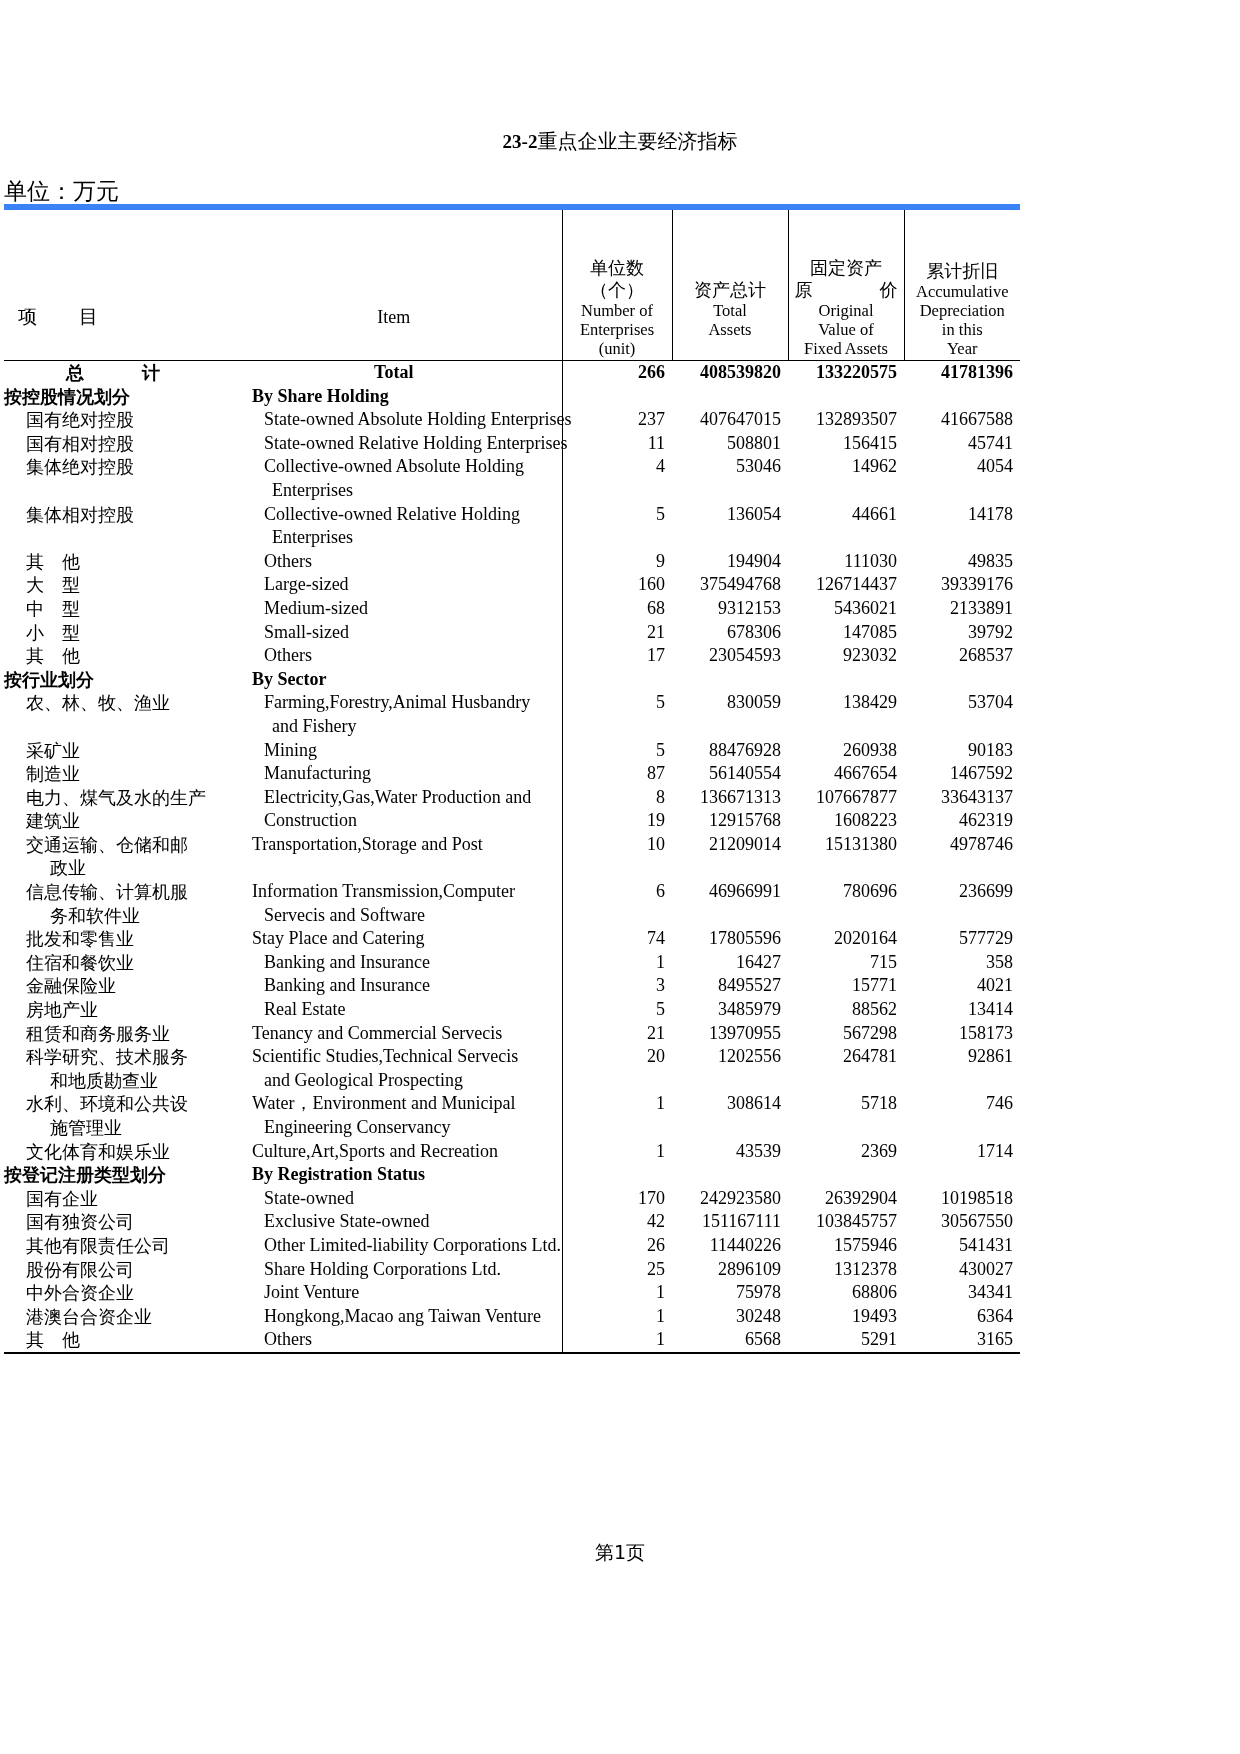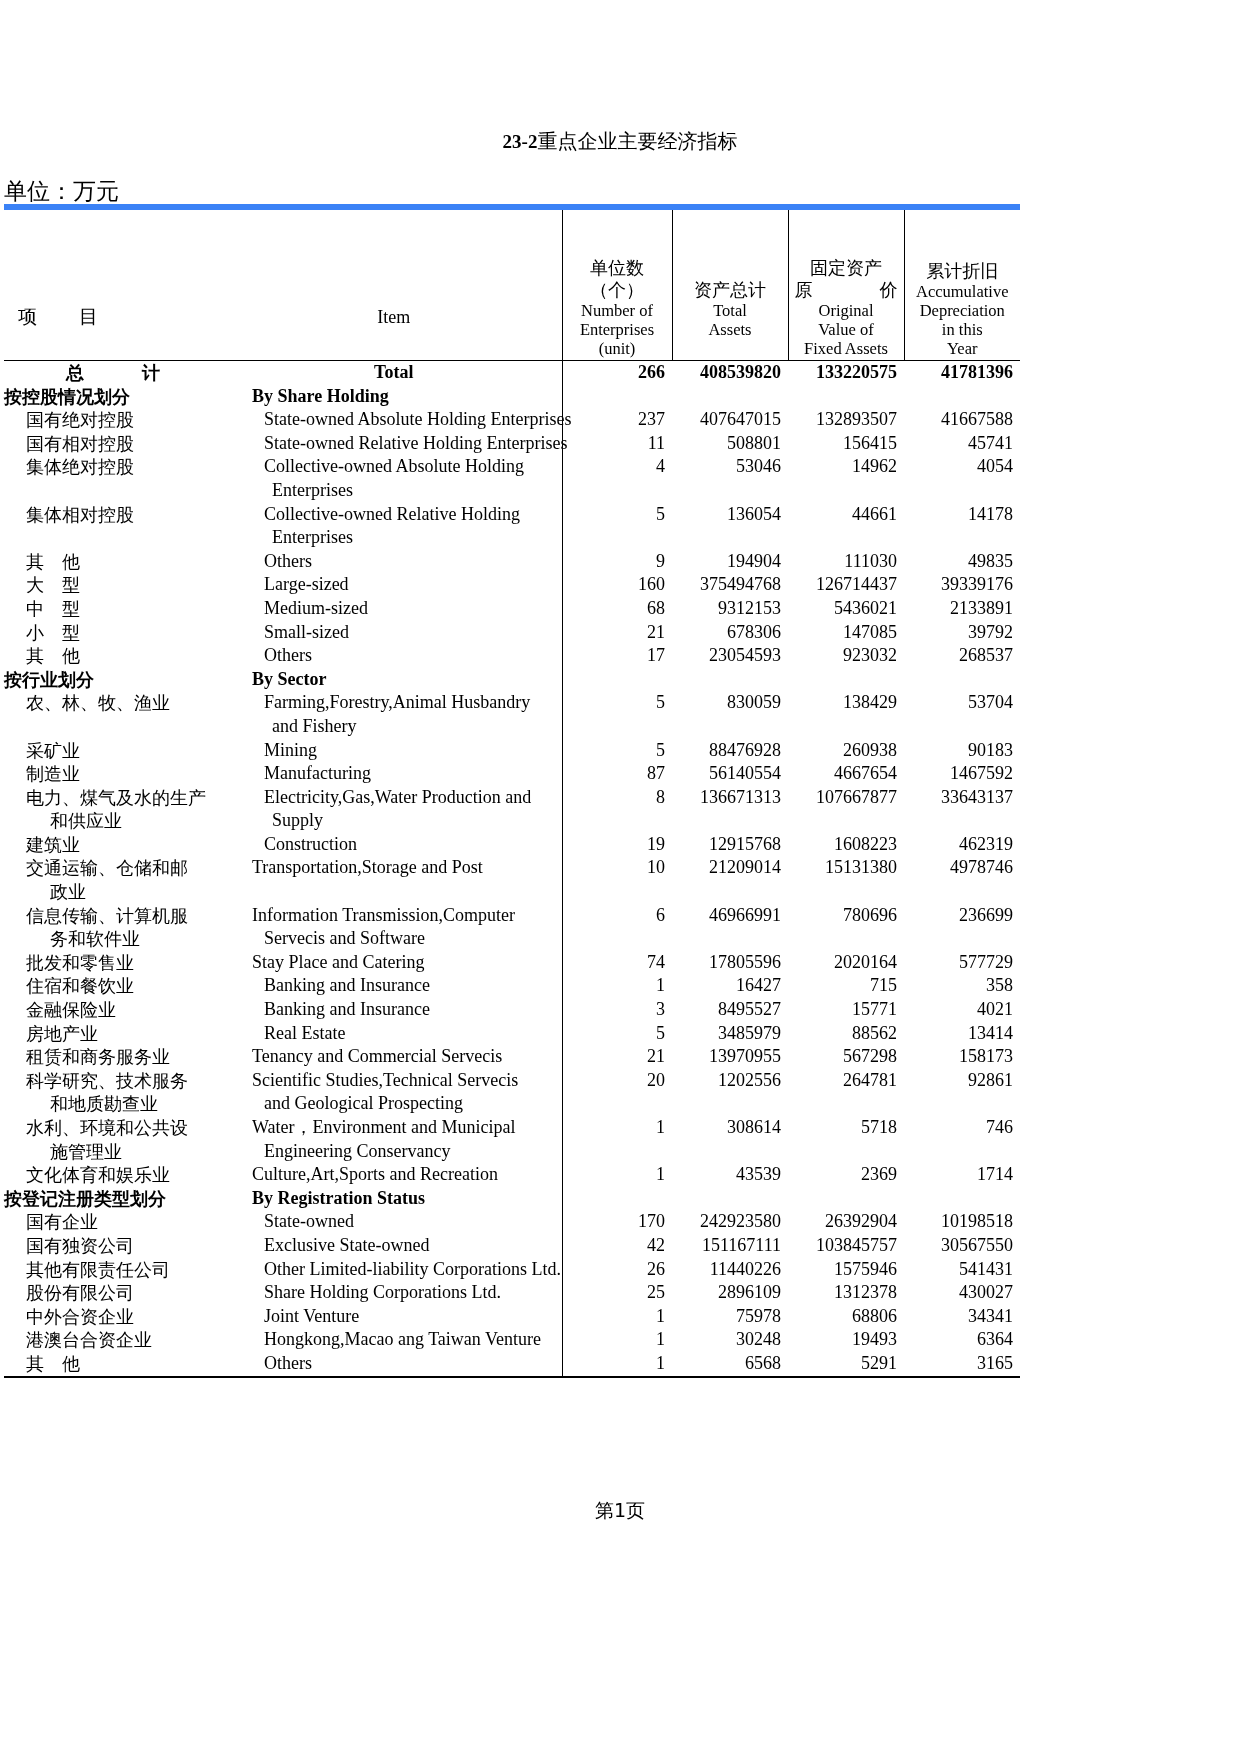"和供应业" tr { html: <tr> <td>和供应业</td> <td>Supply</td> <td></td> <td></td> <td></td> <td></td> </tr> -> none }
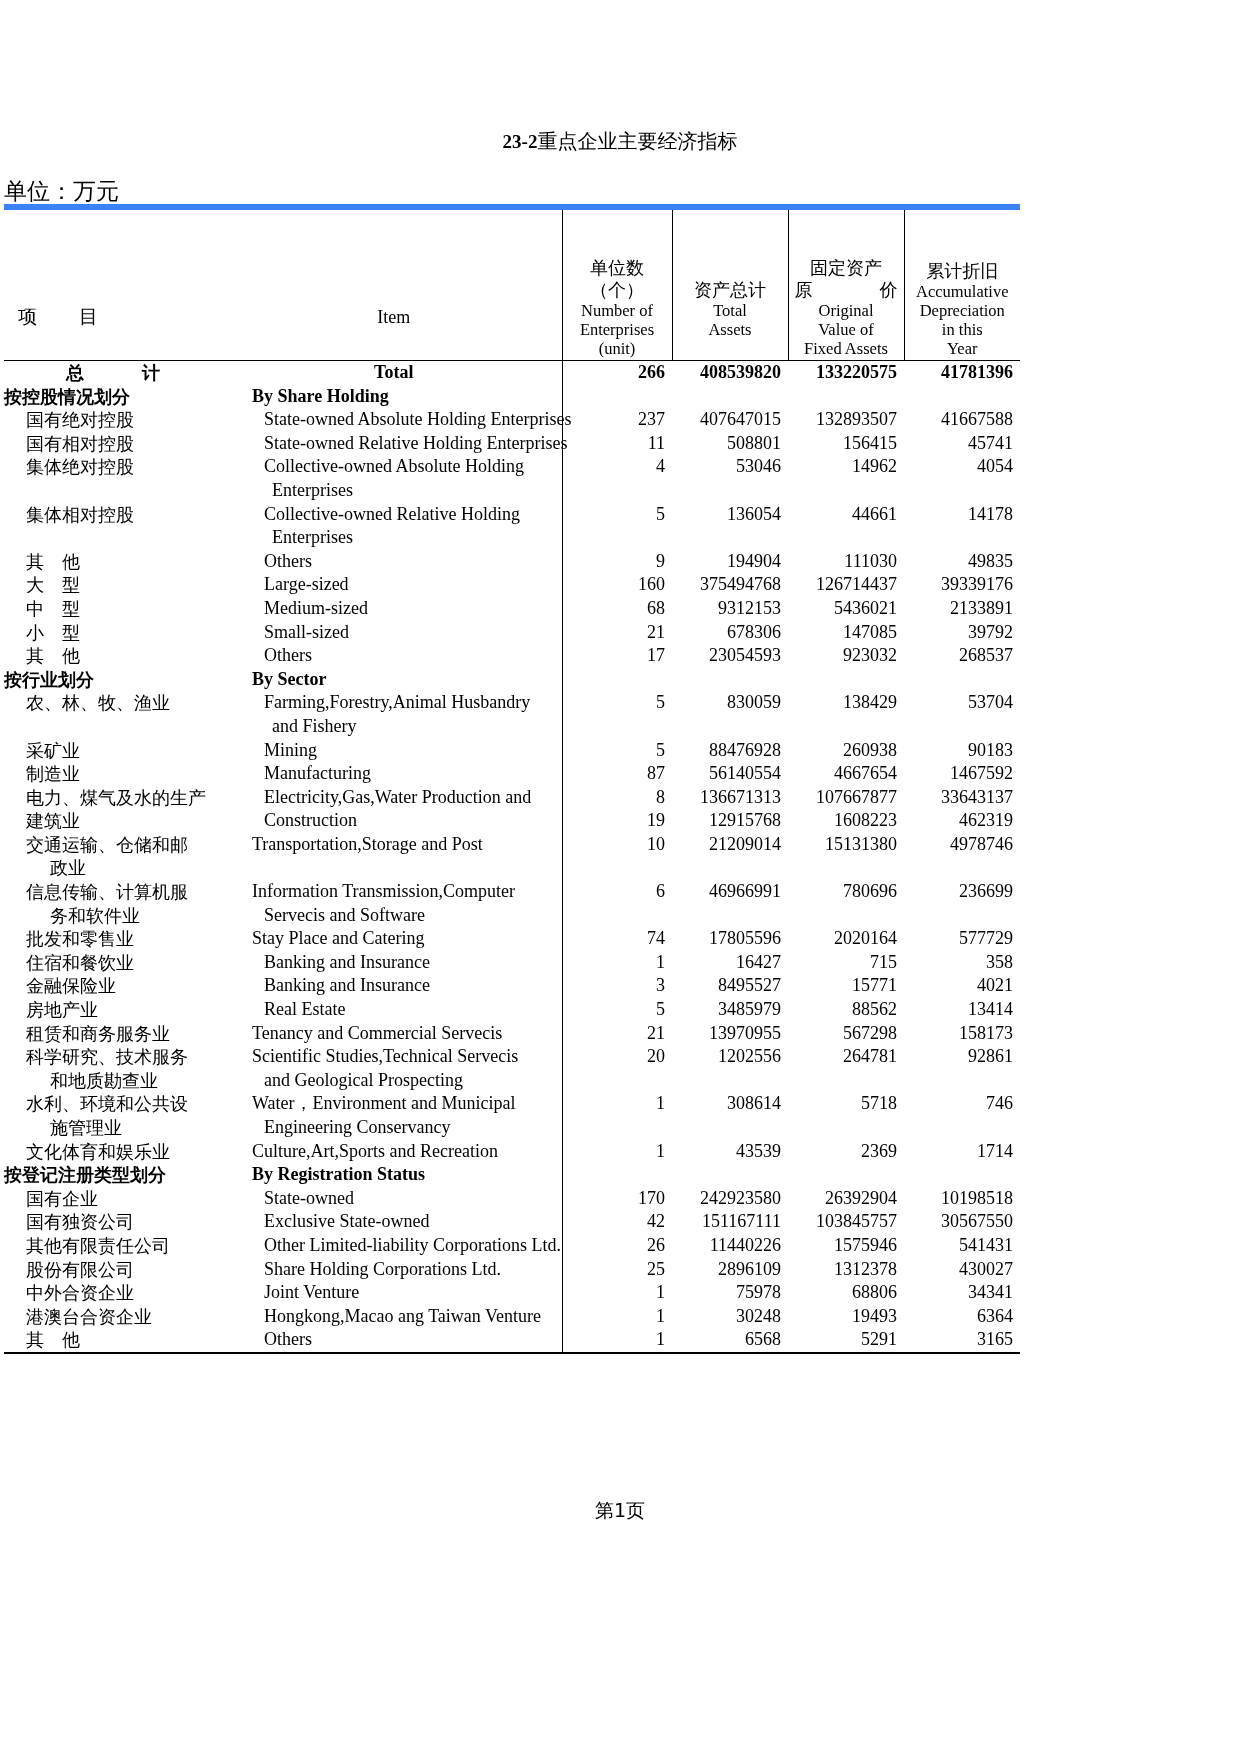"第1页" .footer { top: 1498px -> 1540px }
